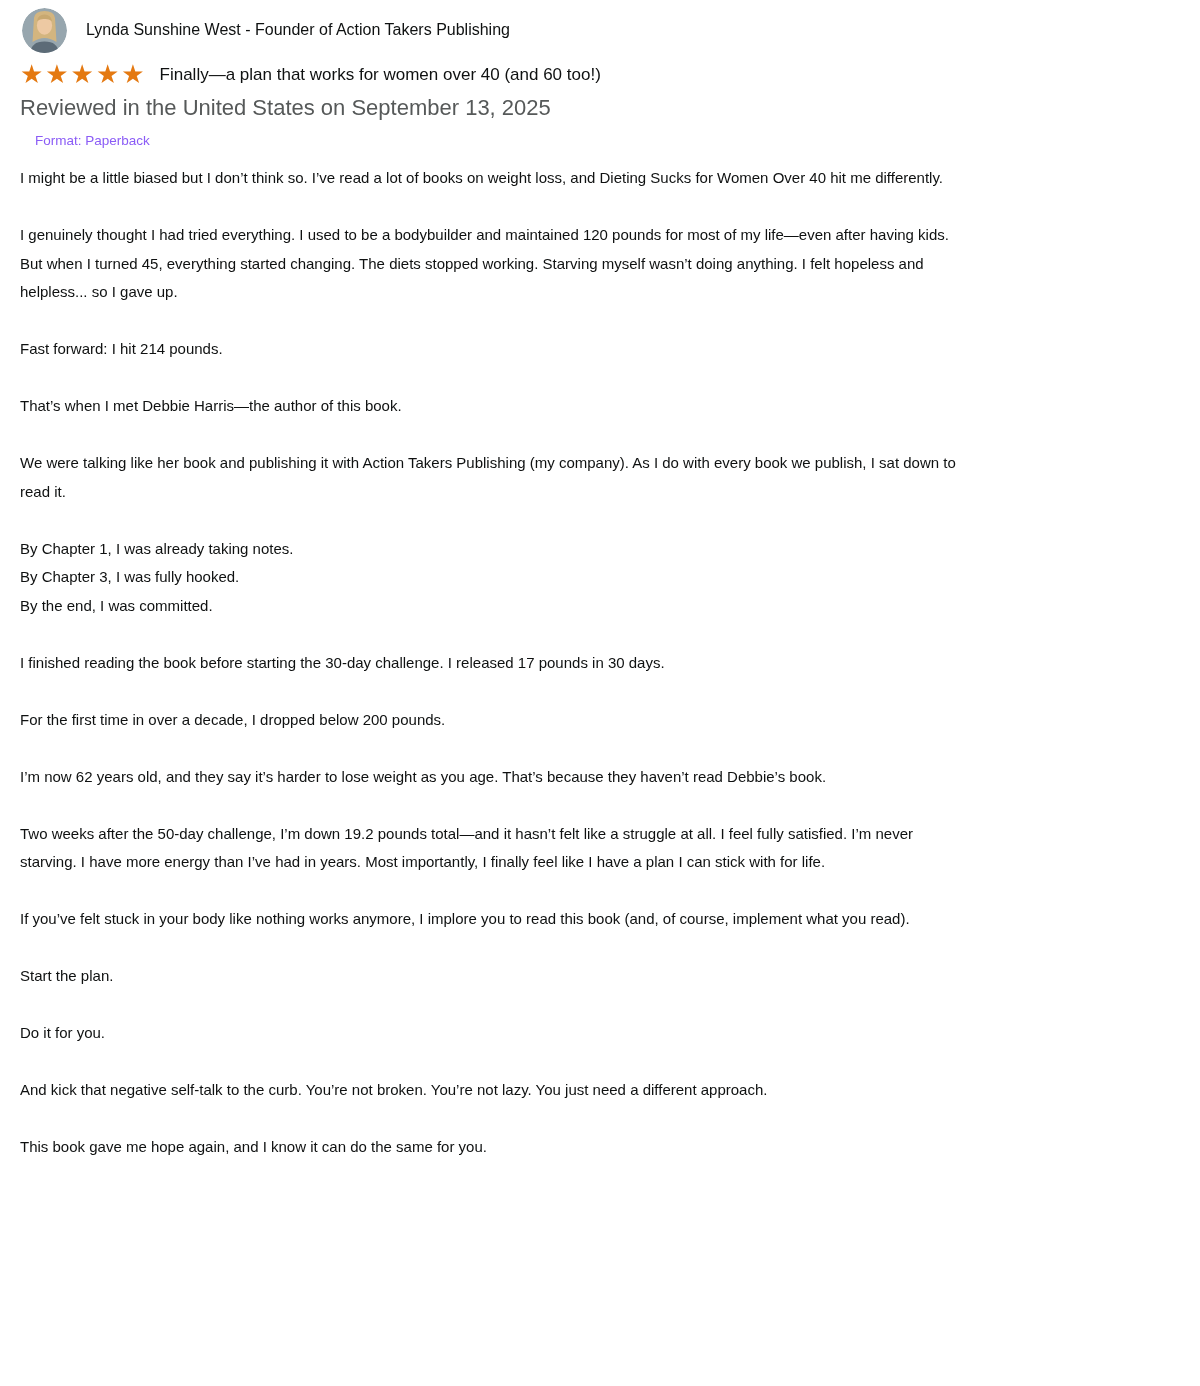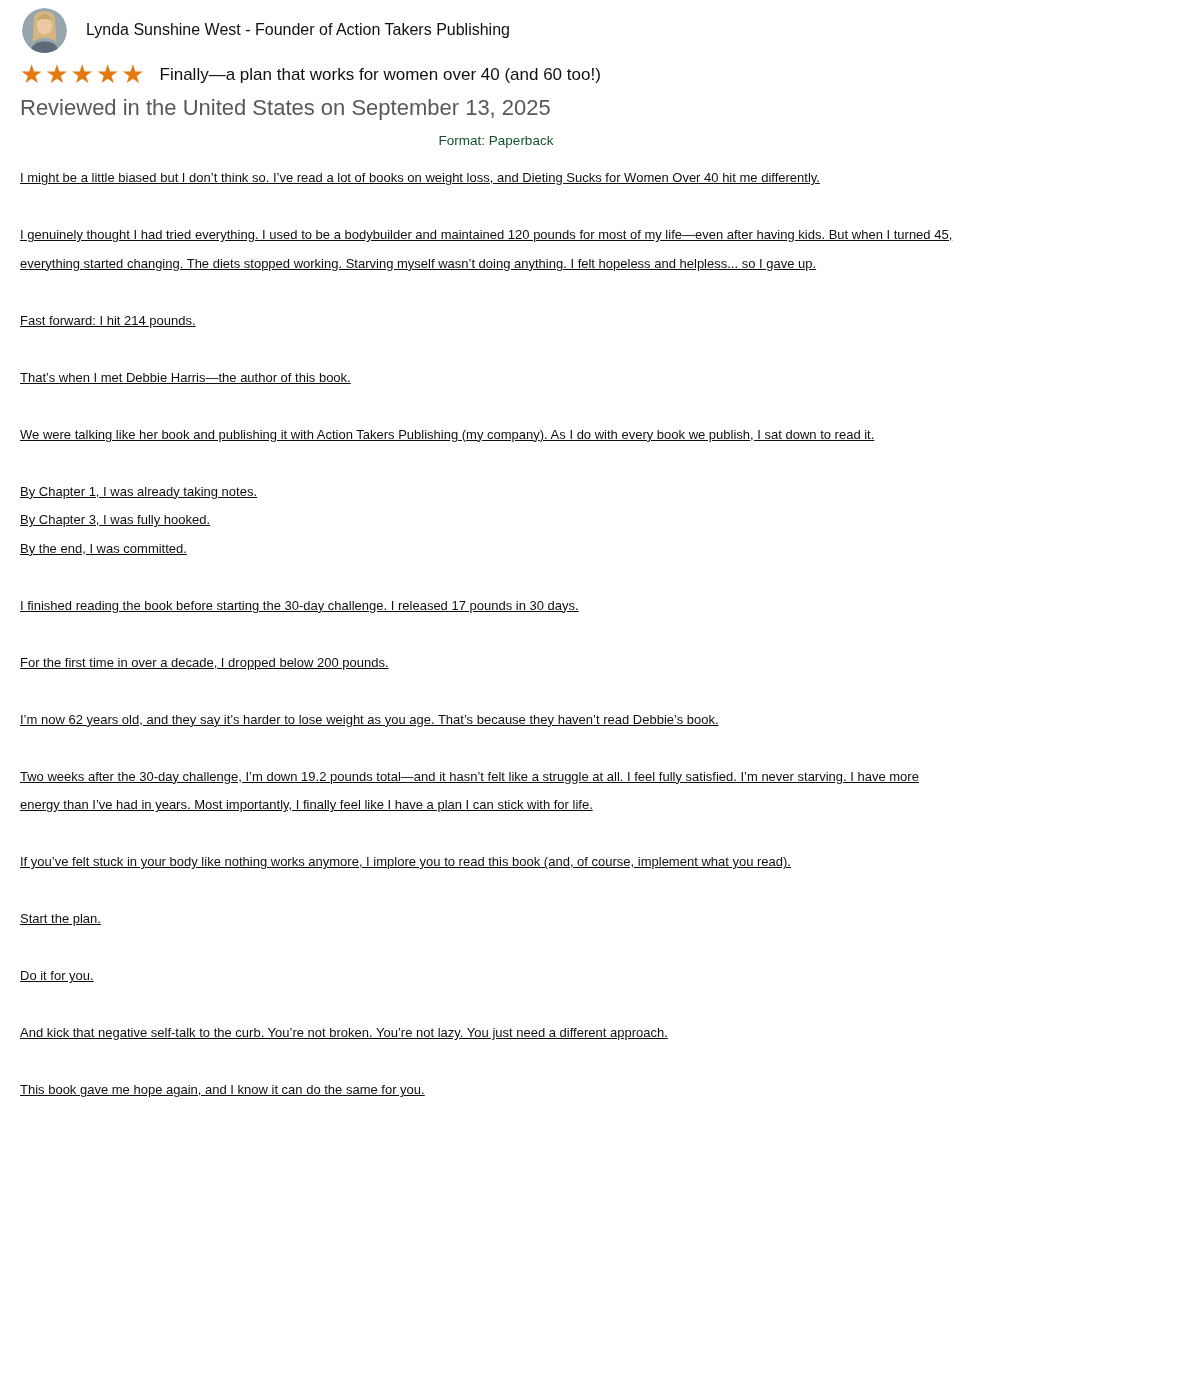"Format: Paperback" .review-format { color: #14532d -> #8b5cf6; margin: 0 0 15px 0 -> 0 0 15px 15px; text-align: center -> none }
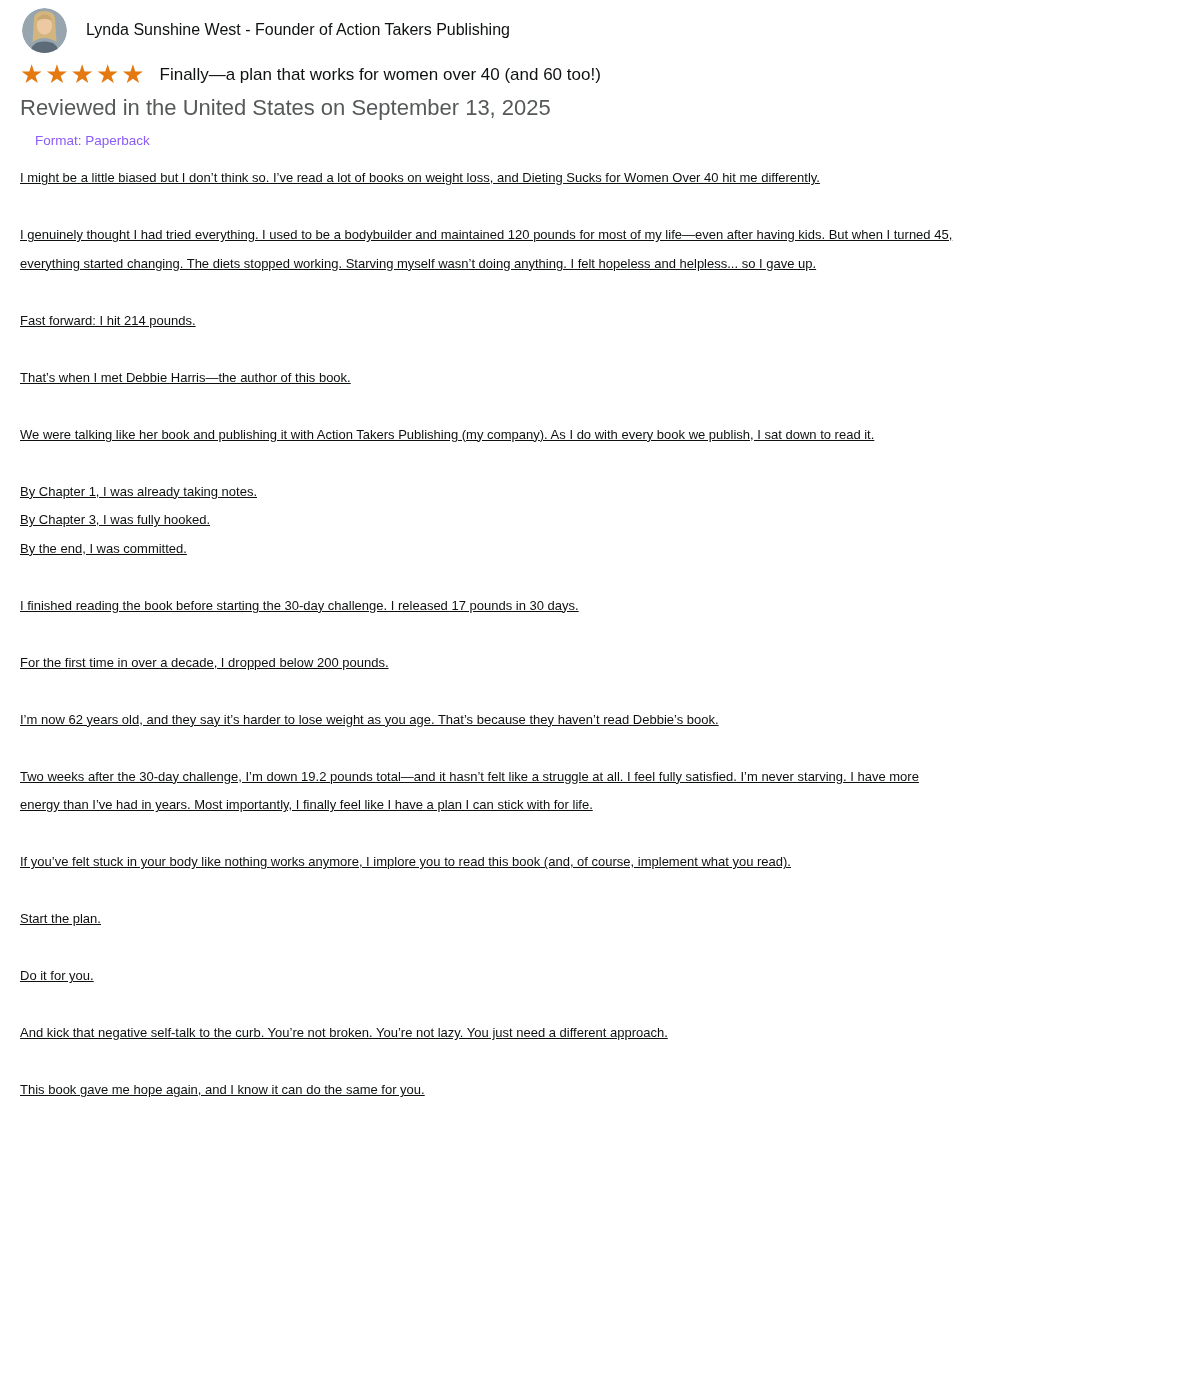"I might be a little" .review-body { font-size: 13px -> 15px; text-decoration: underline -> none }
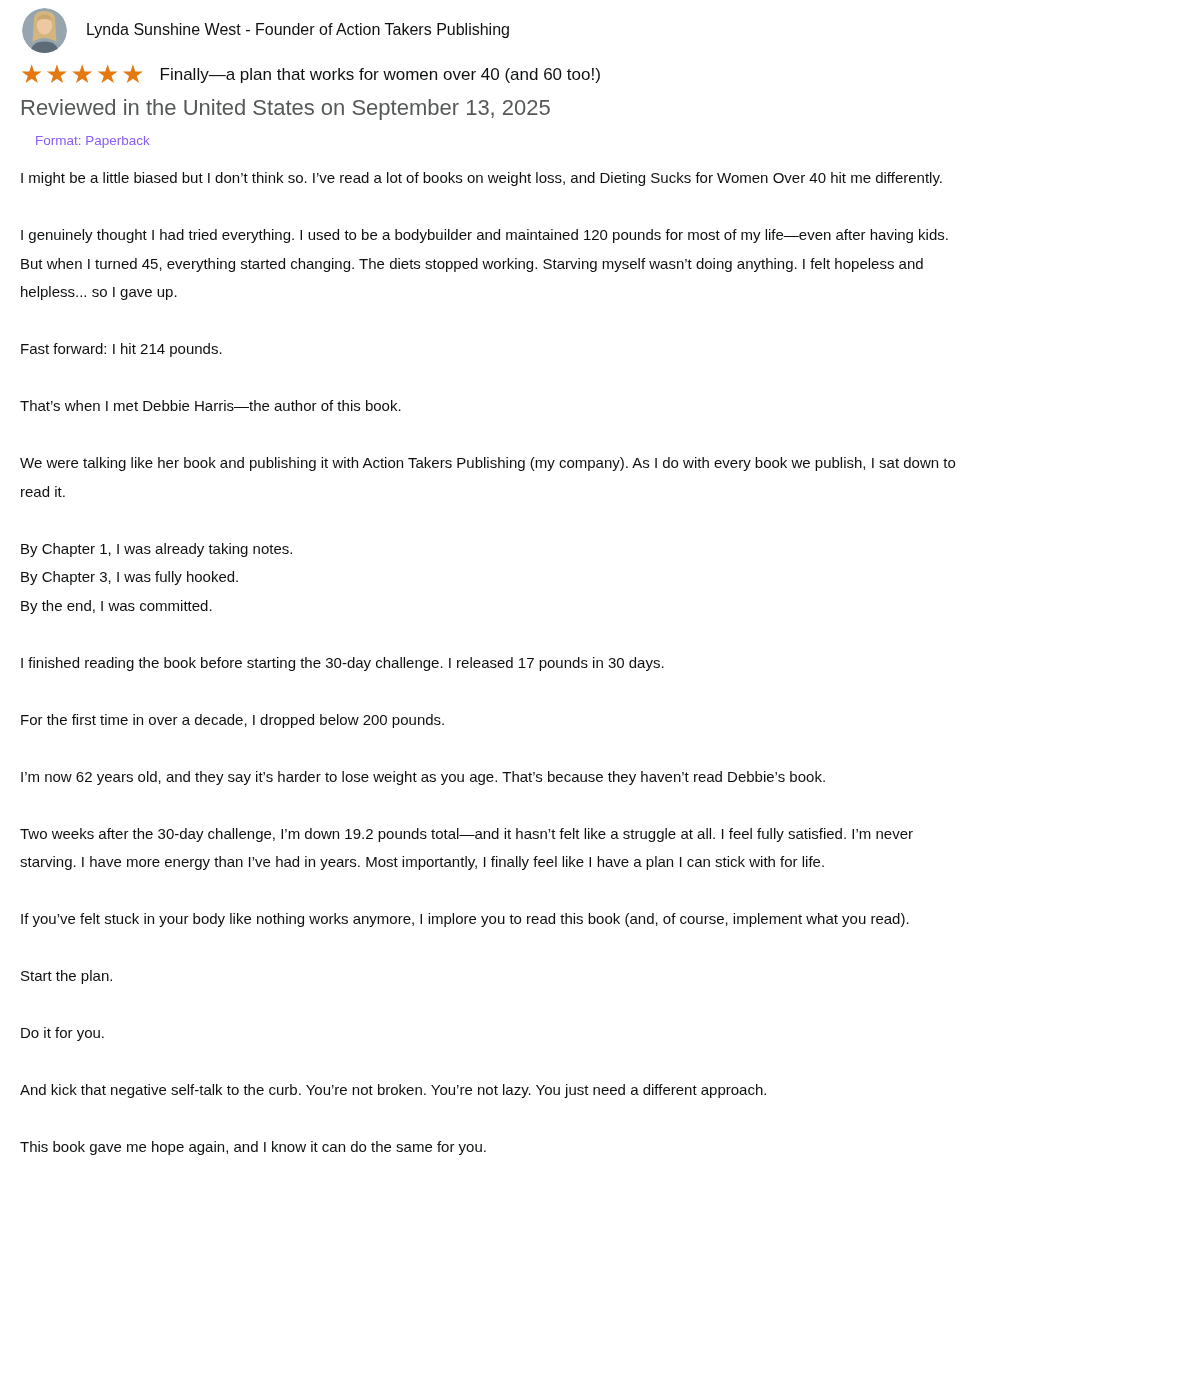"Two weeks after the 30-day" p { text: 30-day -> 50-day }
